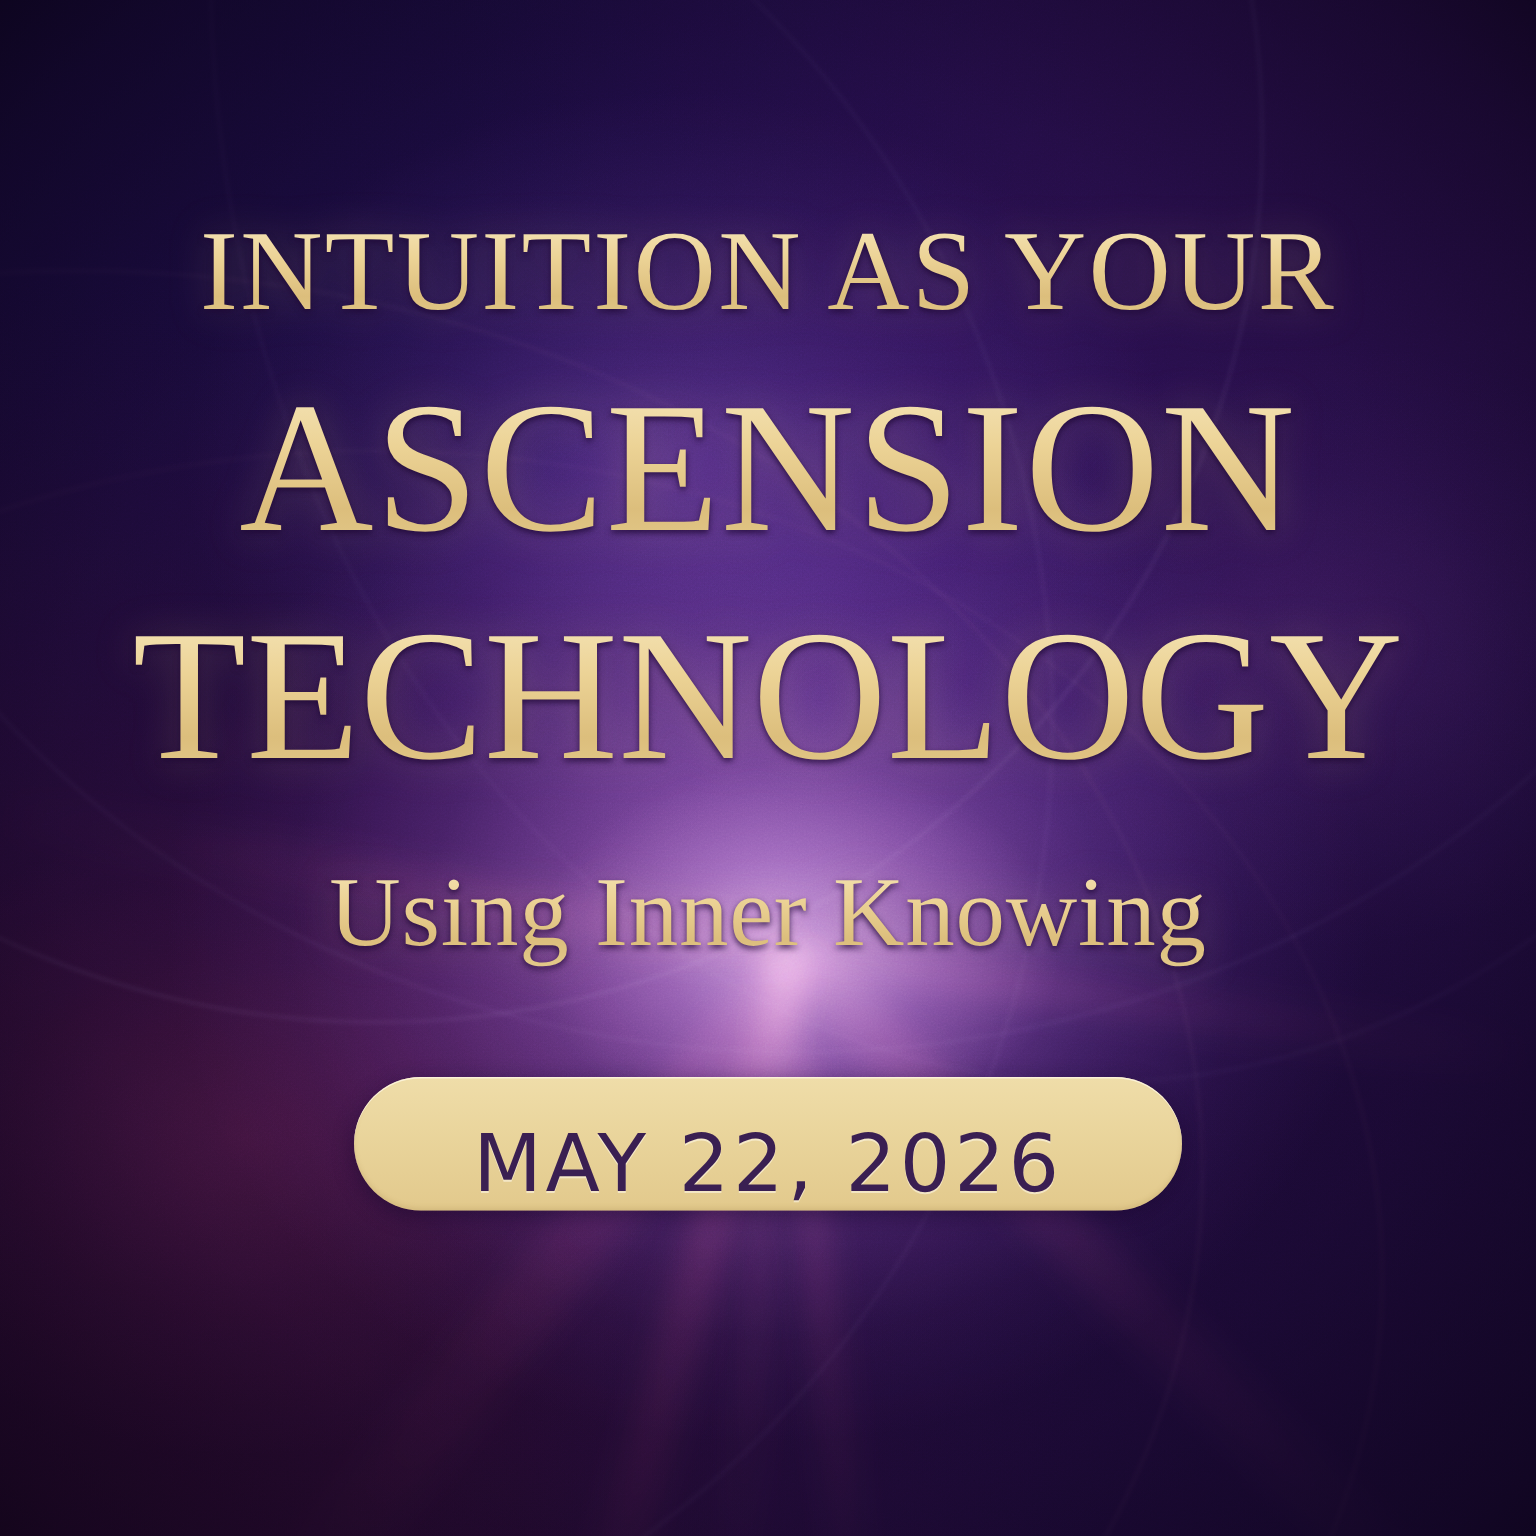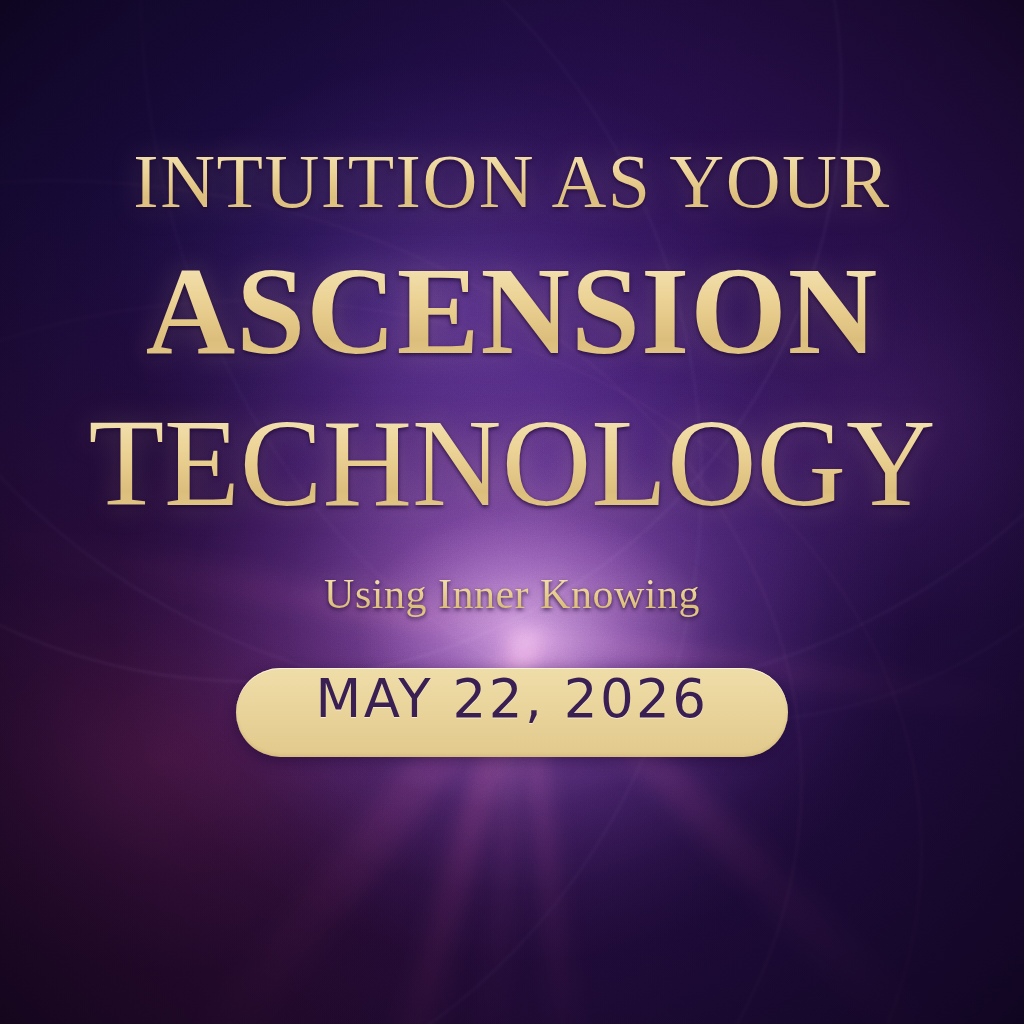"ASCENSION" .title-1 { font-weight: 700 -> 400 }
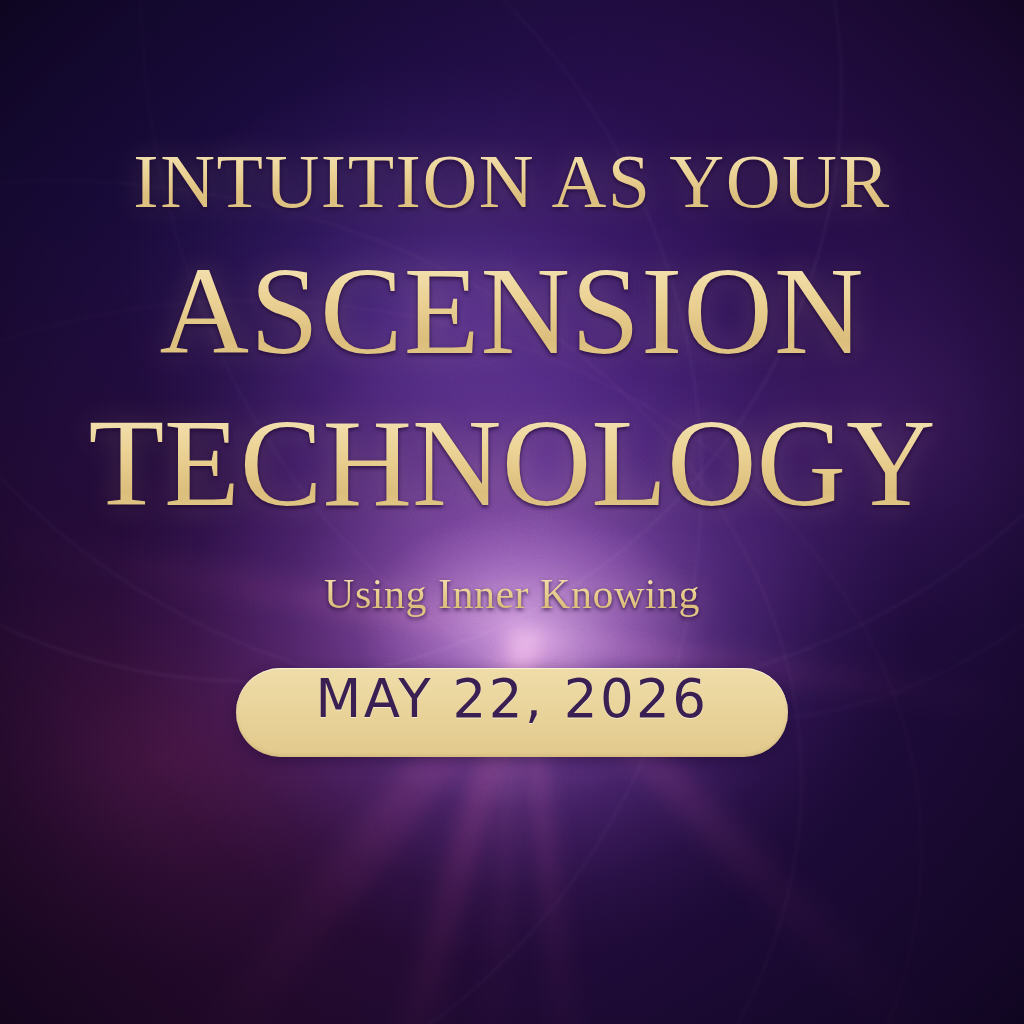"Using Inner Knowing" .subtitle { font-size: 42px -> 66px }
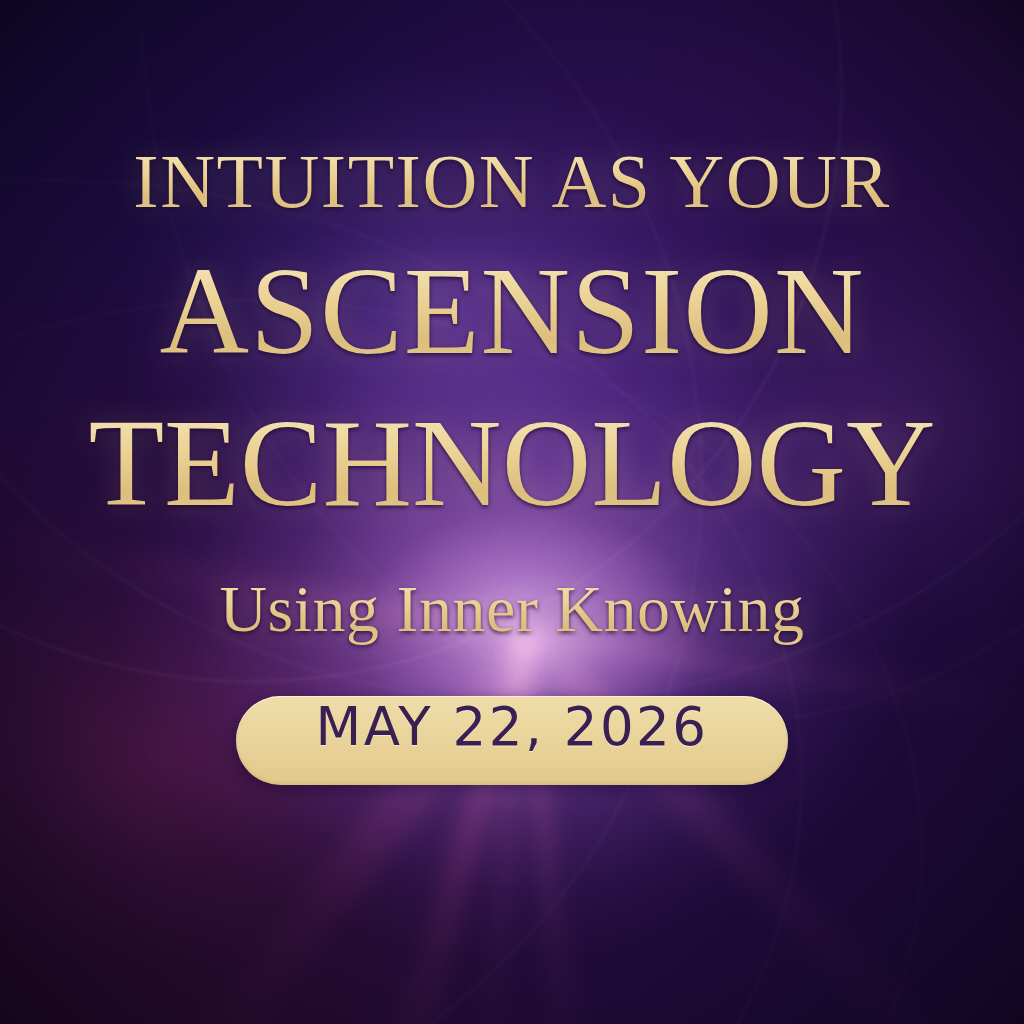"MAY 22, 2026" .date-pill { align-items: flex-start -> flex-end; margin-top: 48px -> 70px }
